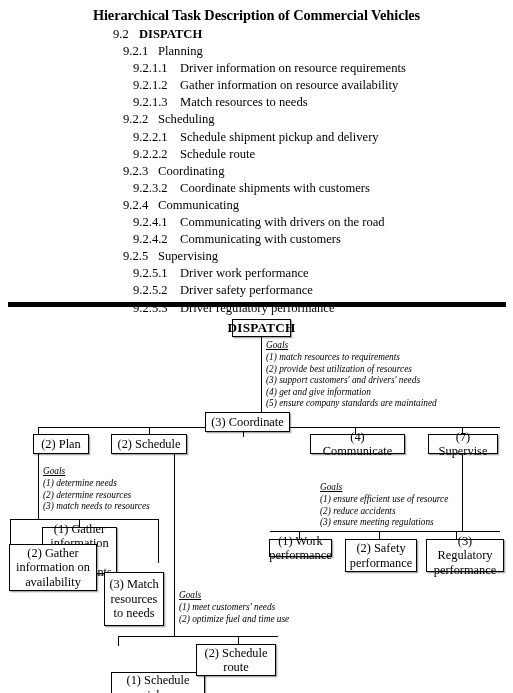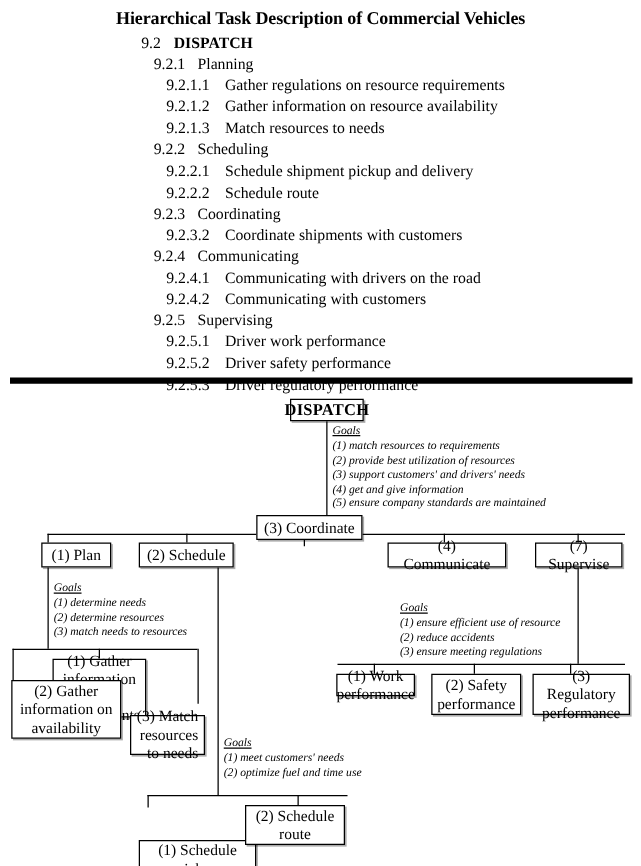"Gather regulations on resource" span.ol-txt { text: Gather regulations -> Driver information }
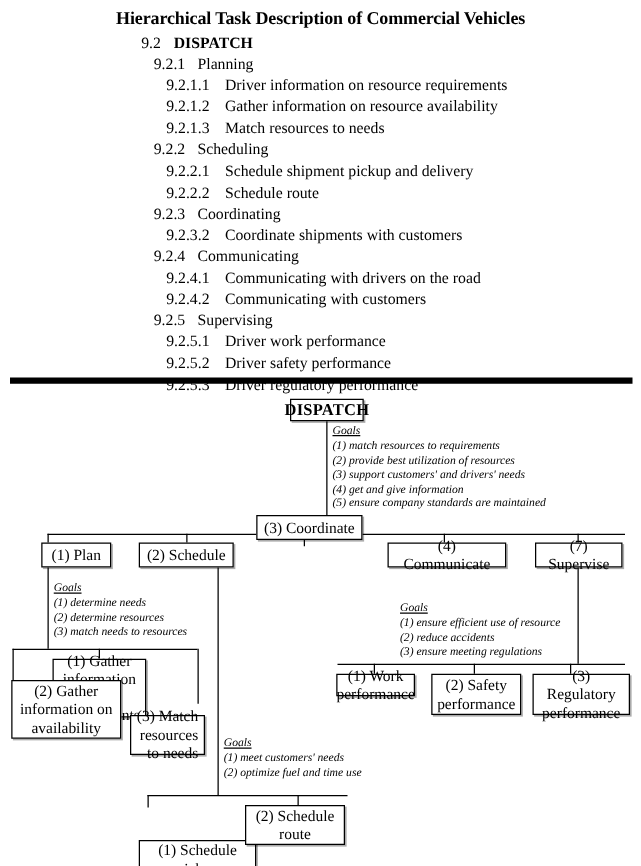"(1) Plan" span { text: 1 -> 2 }
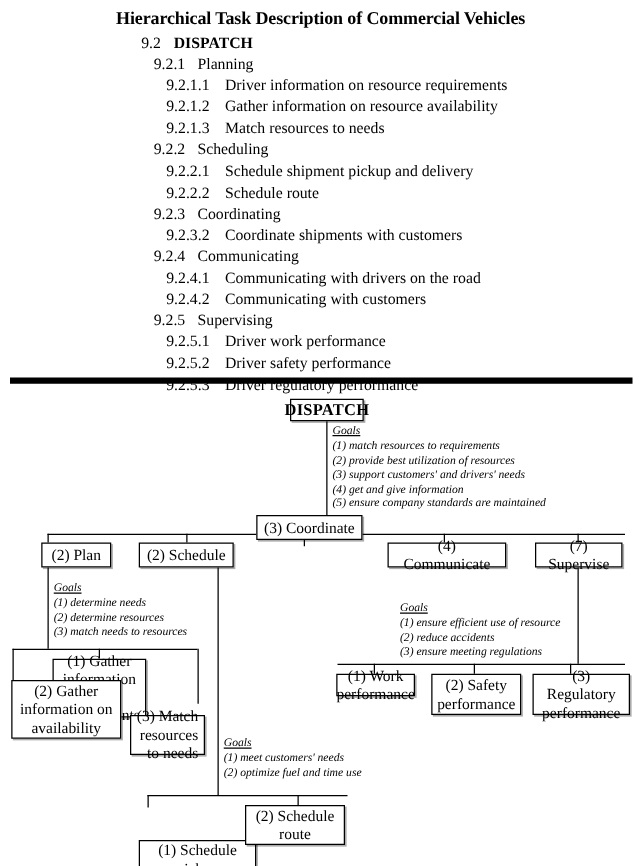"(3) Match" div.nbox { height: 32px -> 54px; text-align: right -> none }
